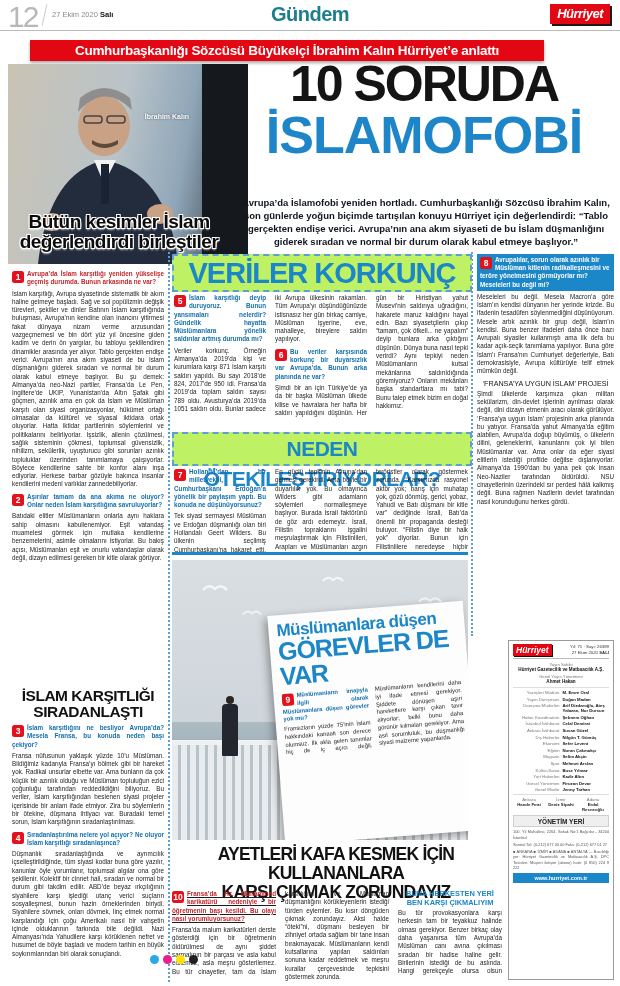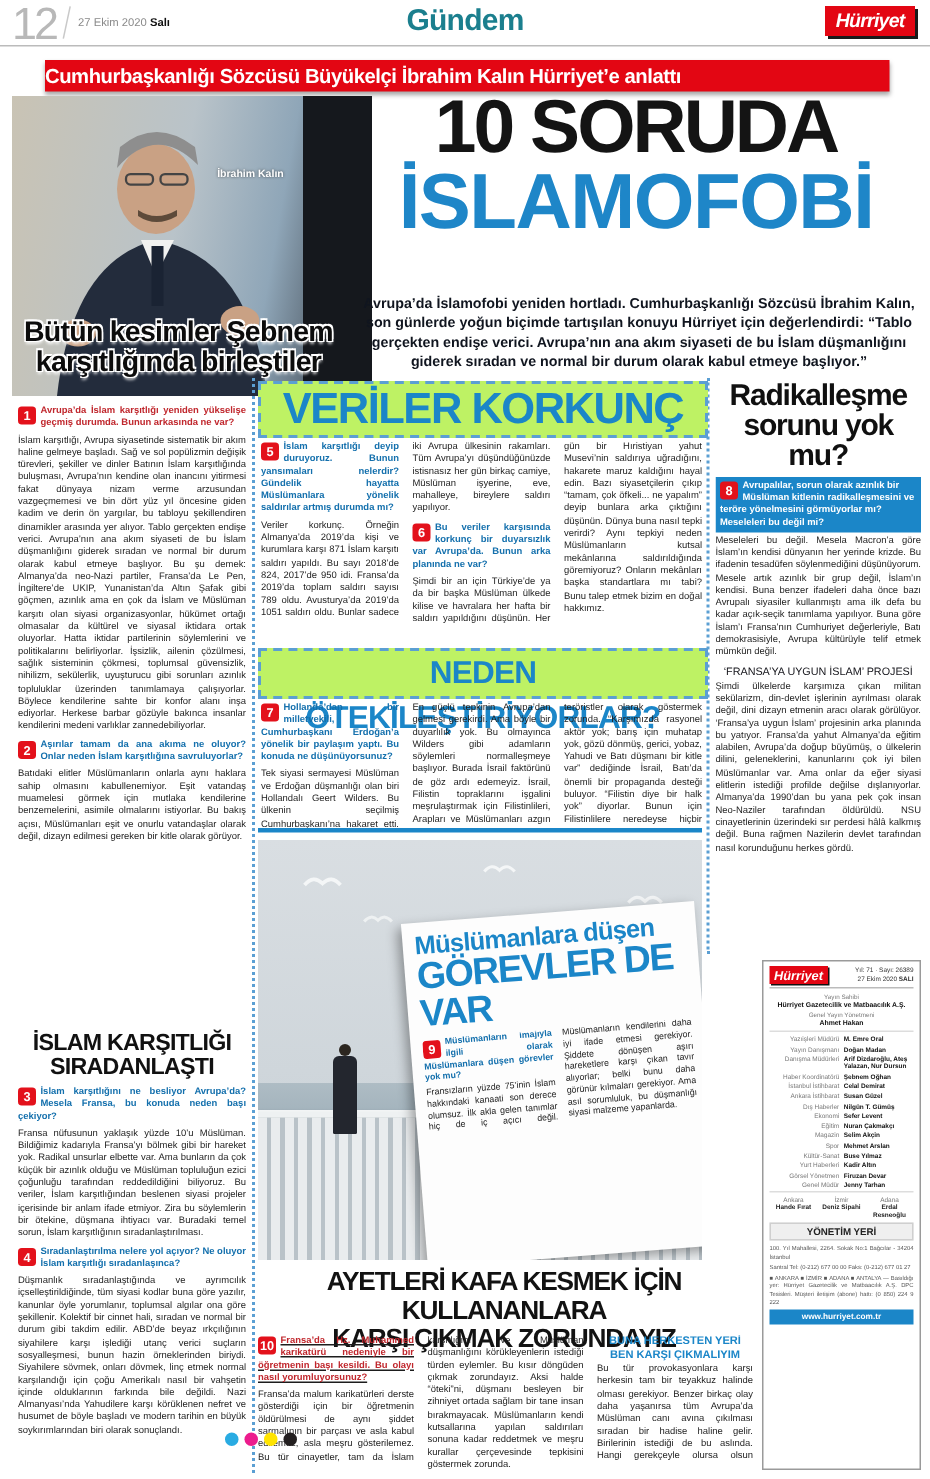"Cumhurbaşkanlığı Sözcüsü Büyükelçi" .kicker { text-align: left -> center; width: 563px -> 514px }
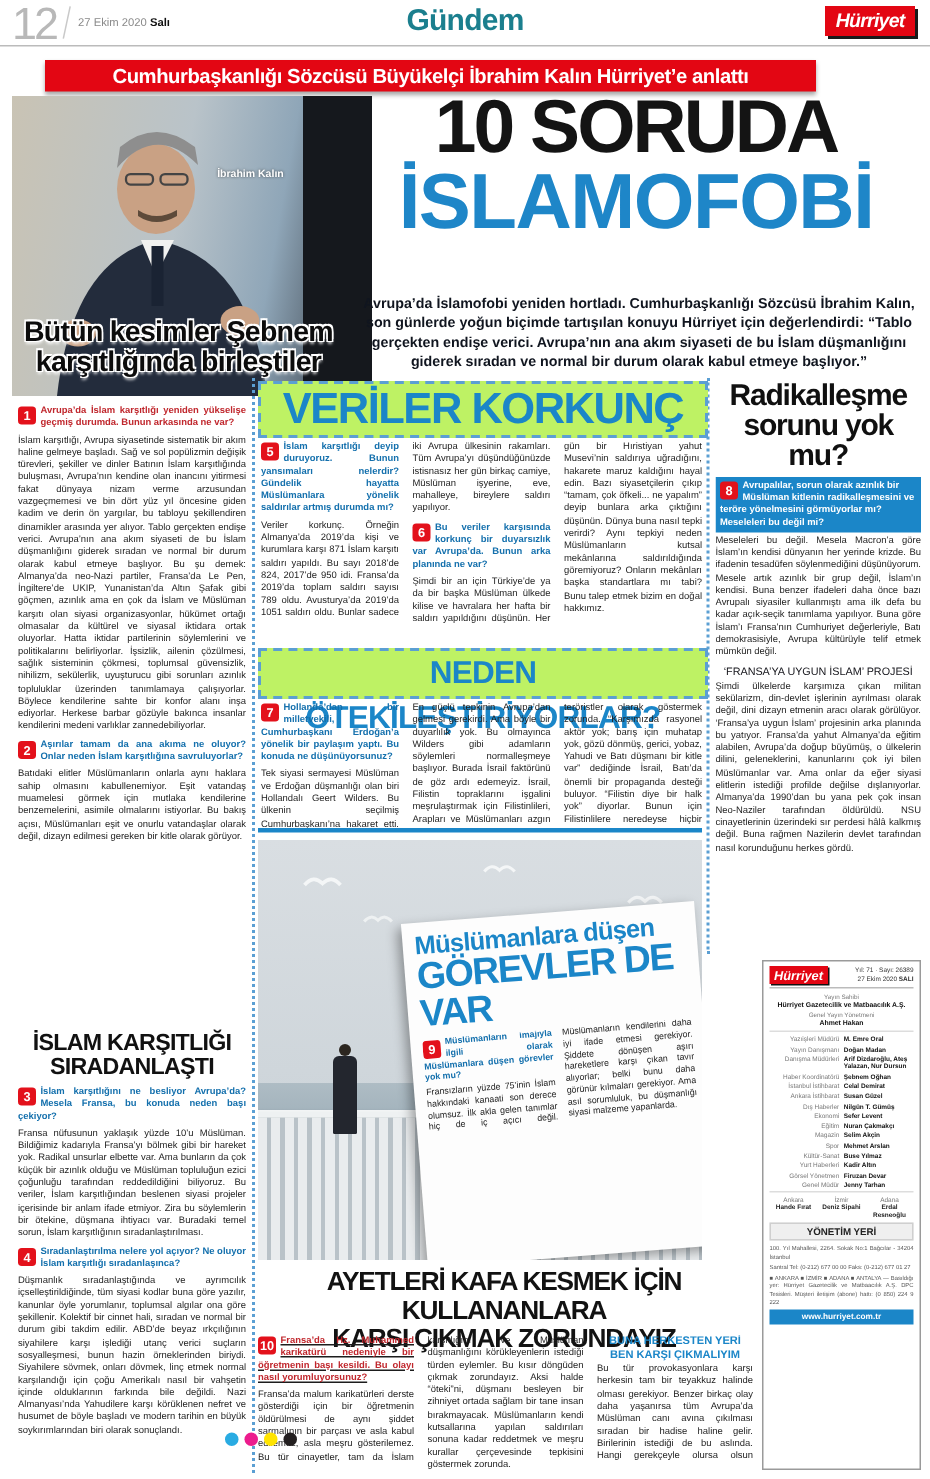"Bütün kesimler Şebnem karşıtlığında" div.lefthead { text: Şebnem karşıtlığında -> İslam değerlendirdi }
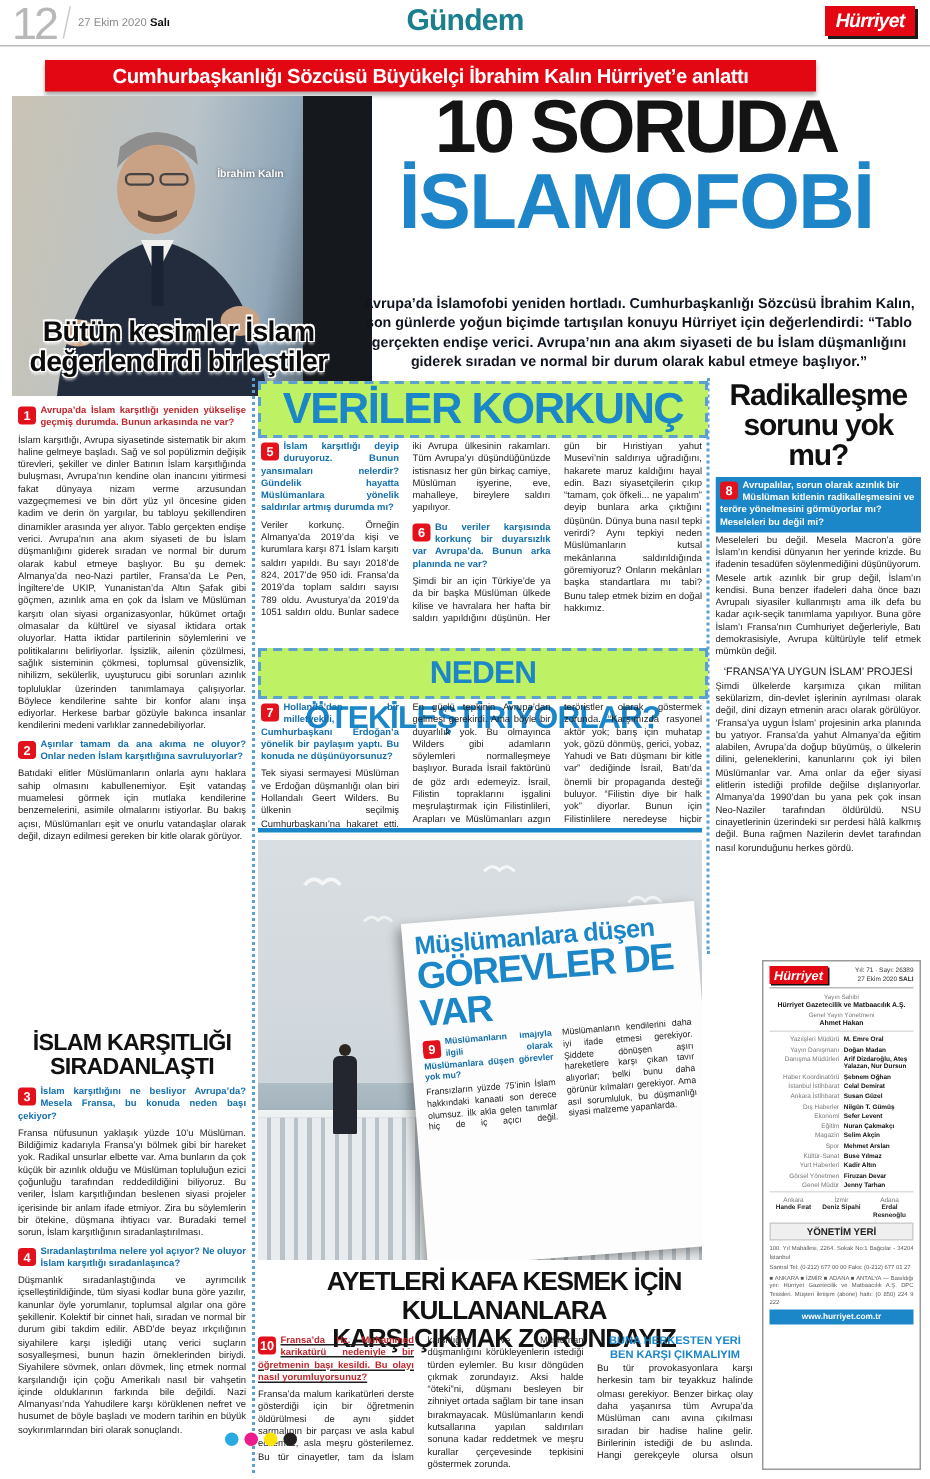"Radikalleşme sorunu yok mu?" h3 { html: <h3>Radikalleşme sorunu yok mu?</h3> -> none }
